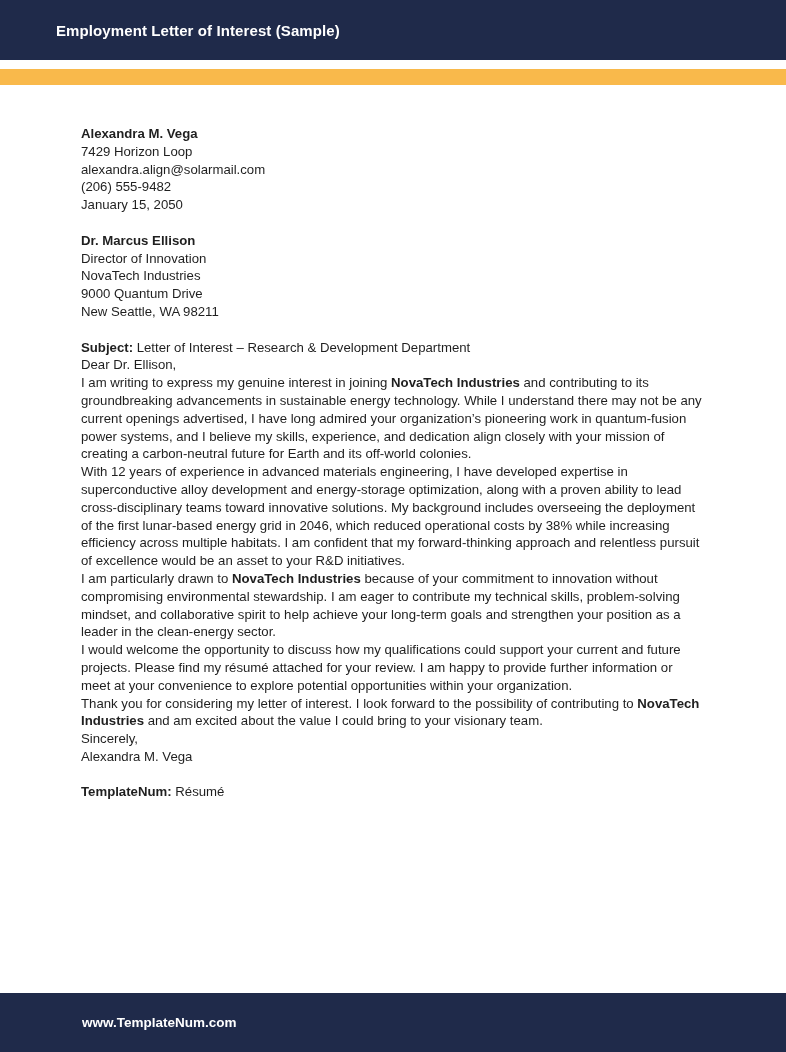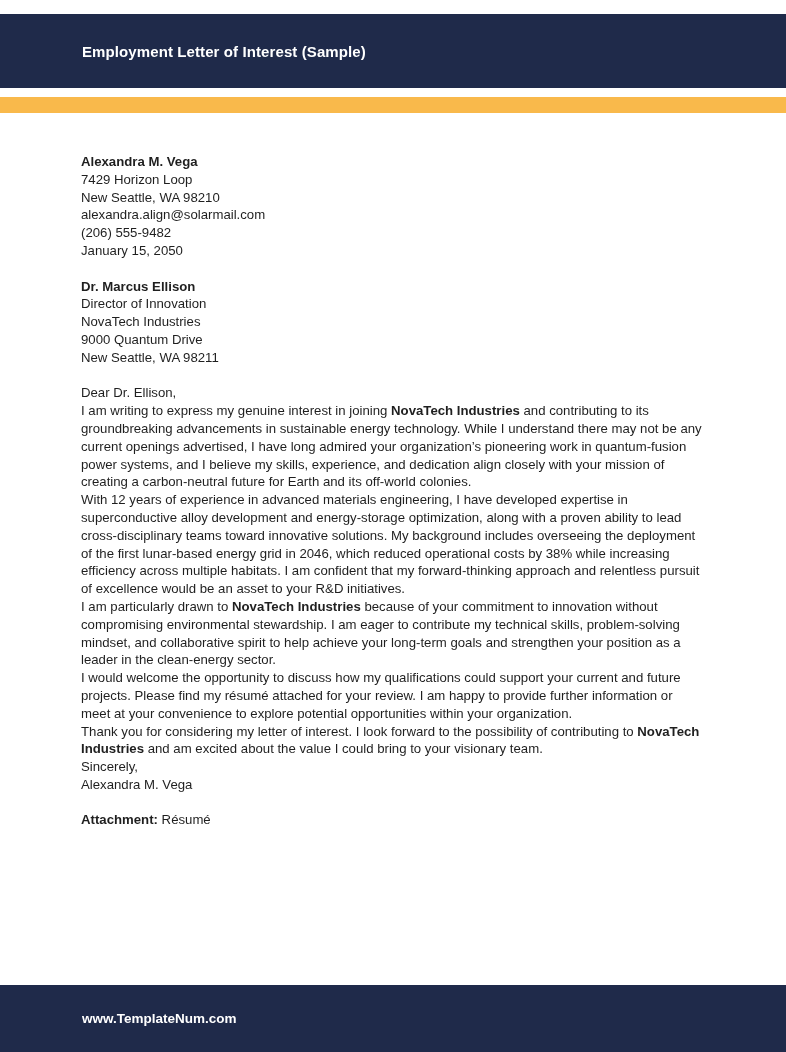"Employment Letter of Interest (Sample)" .header { height: 74px -> 60px; margin-top: 14px -> none; padding-left: 82px -> 56px }
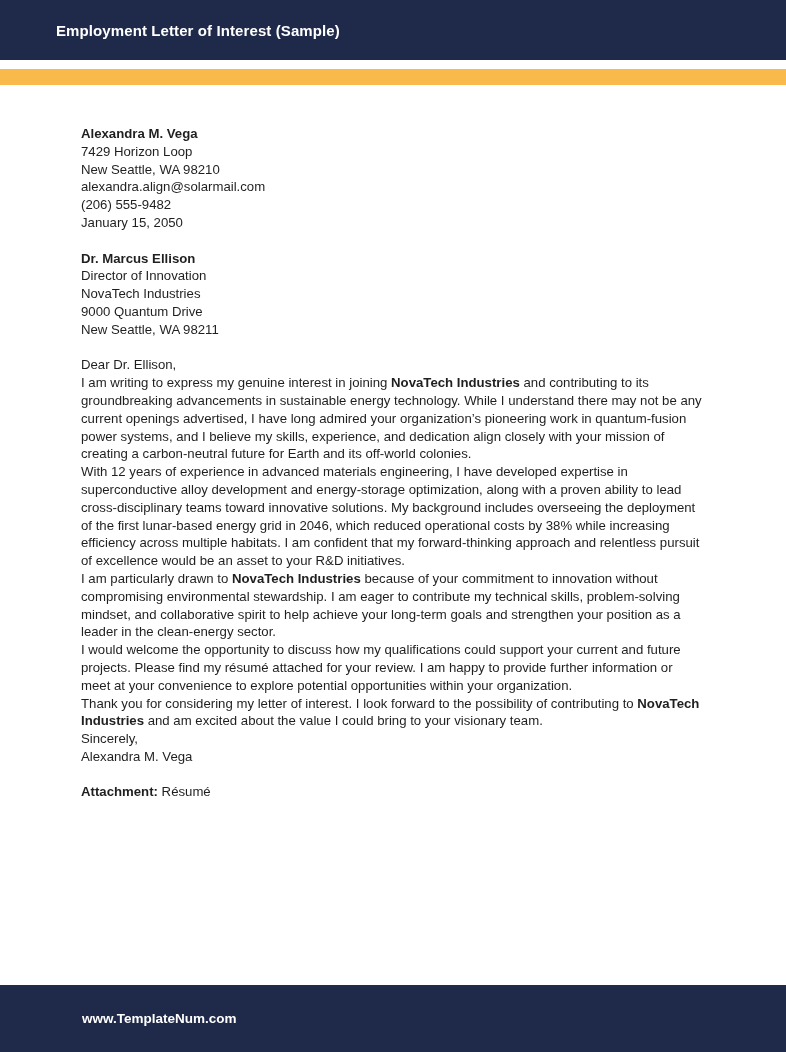"New Seattle, WA 98210" p { html: <p>New Seattle, WA 98210</p> -> none }
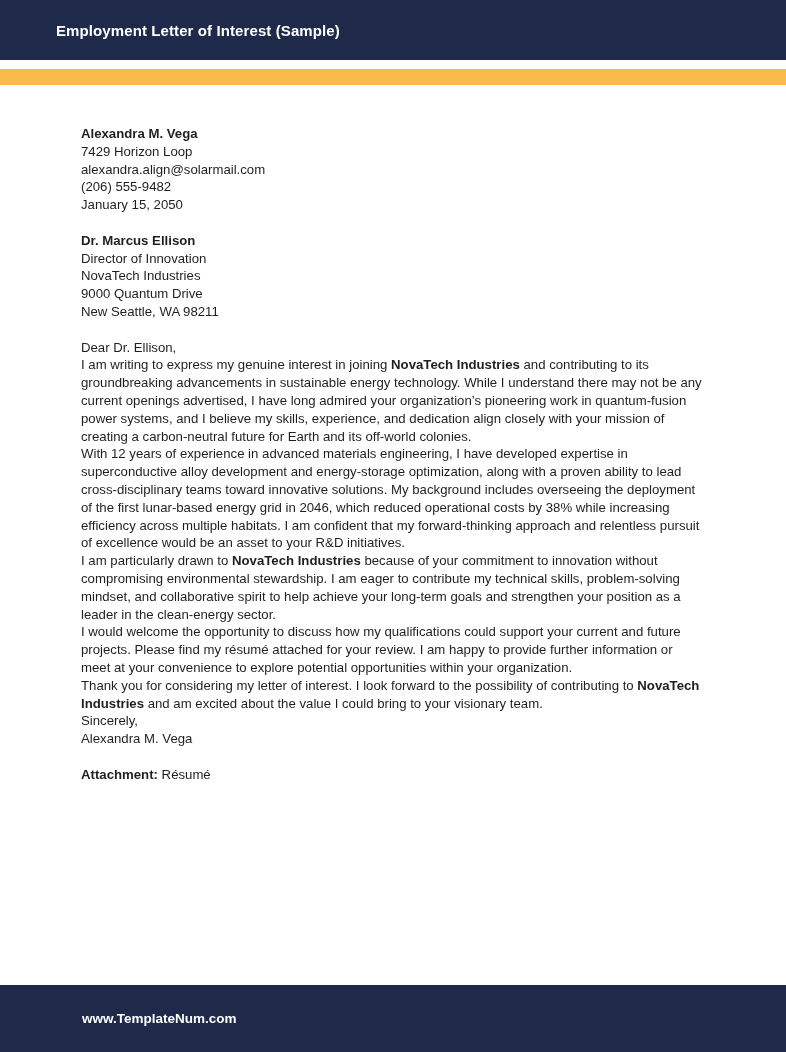"Subject: Letter of Interest –" p.block { html: none -> <p><span>Subject:</span><span> Letter of Interest – Research &amp; Development Department</span></p> }
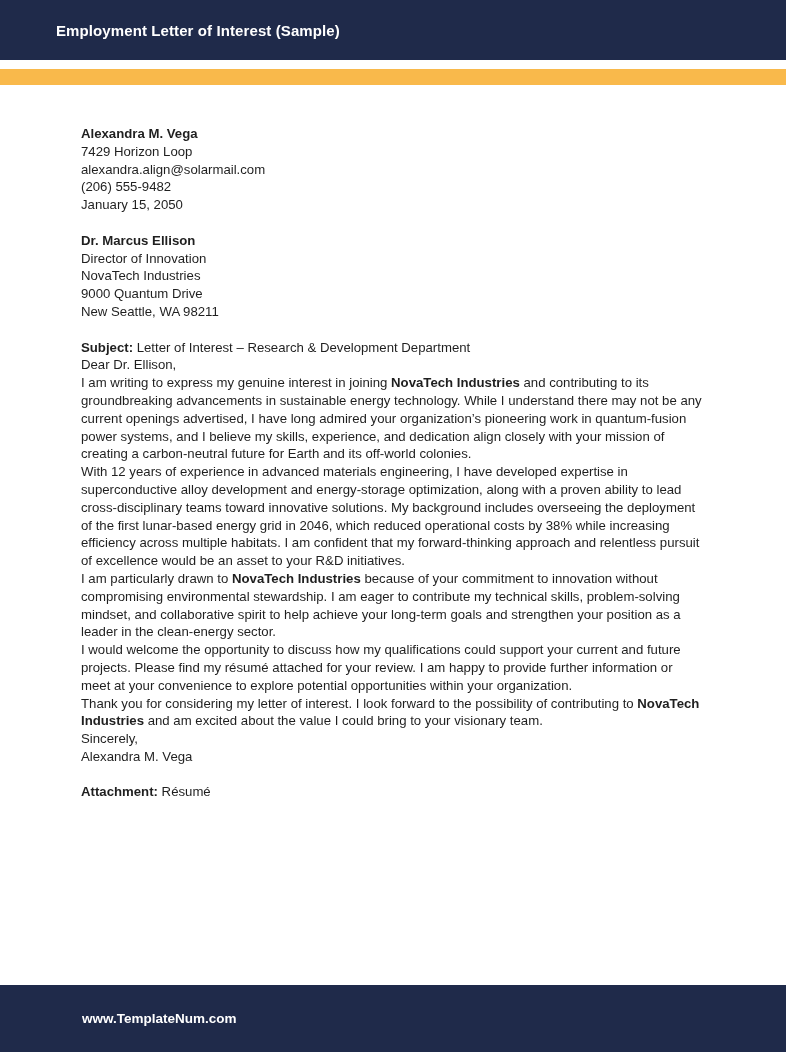"Attachment:" span.bold { text: Attachment -> TemplateNum }
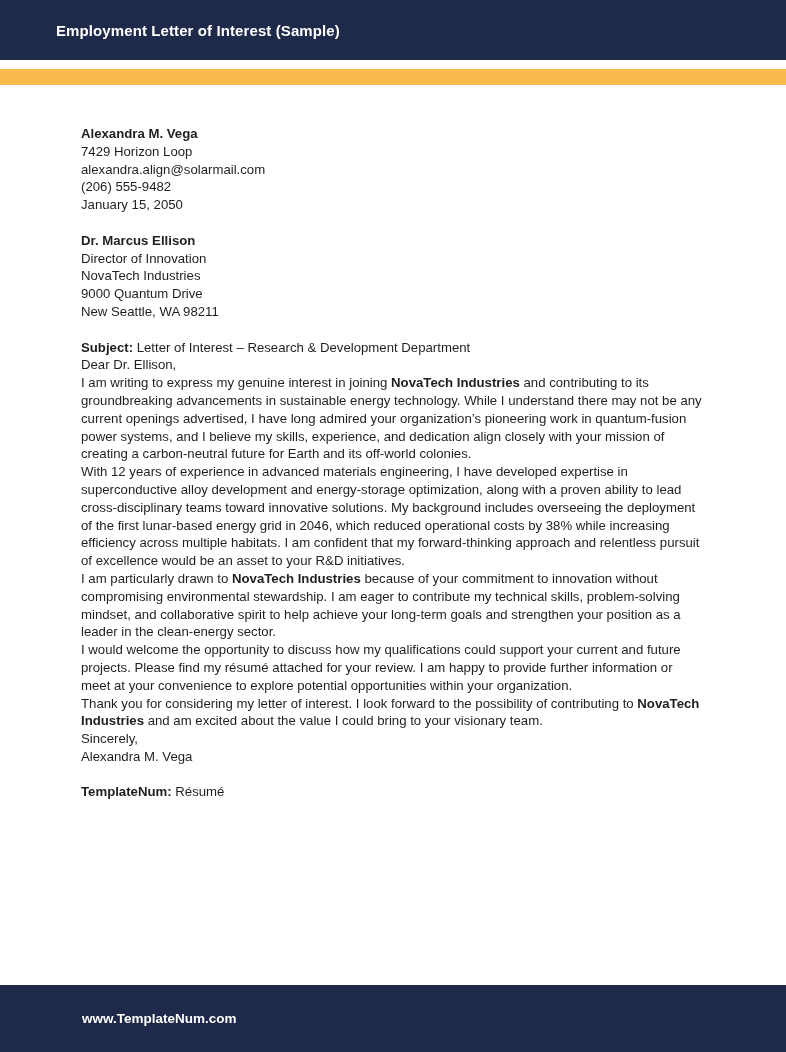"www.TemplateNum.com" .footer { height: 67px -> 59px }
